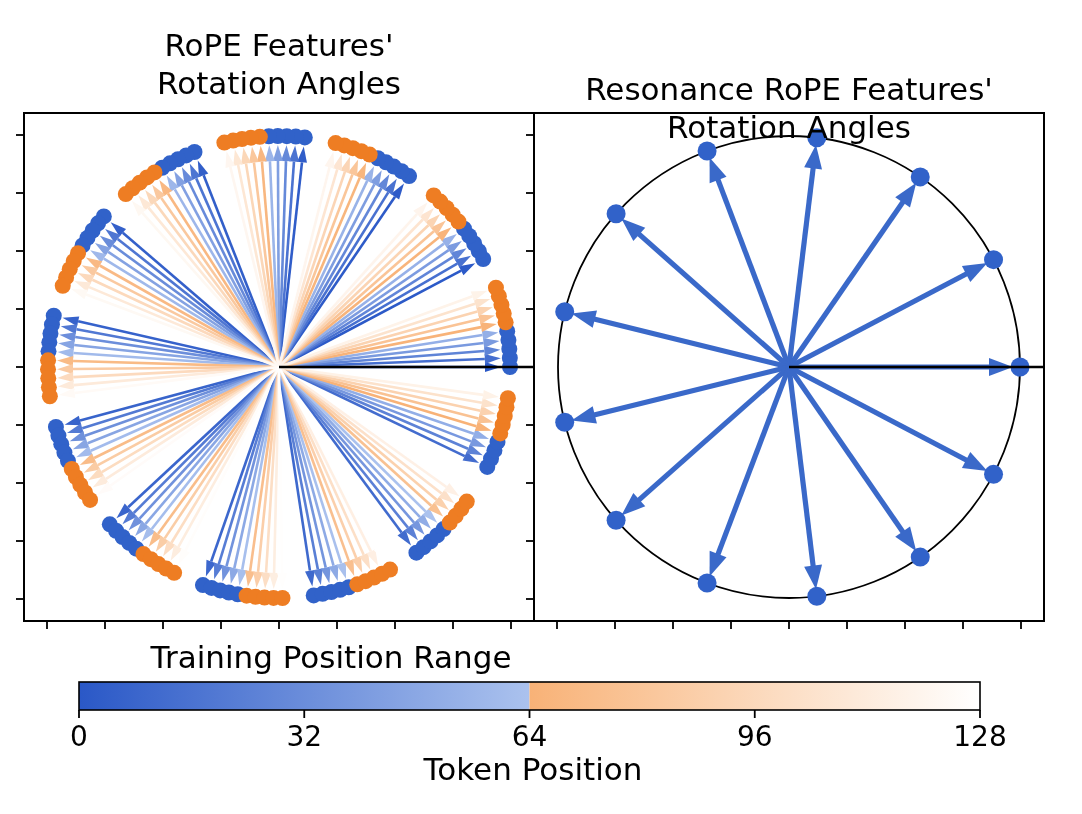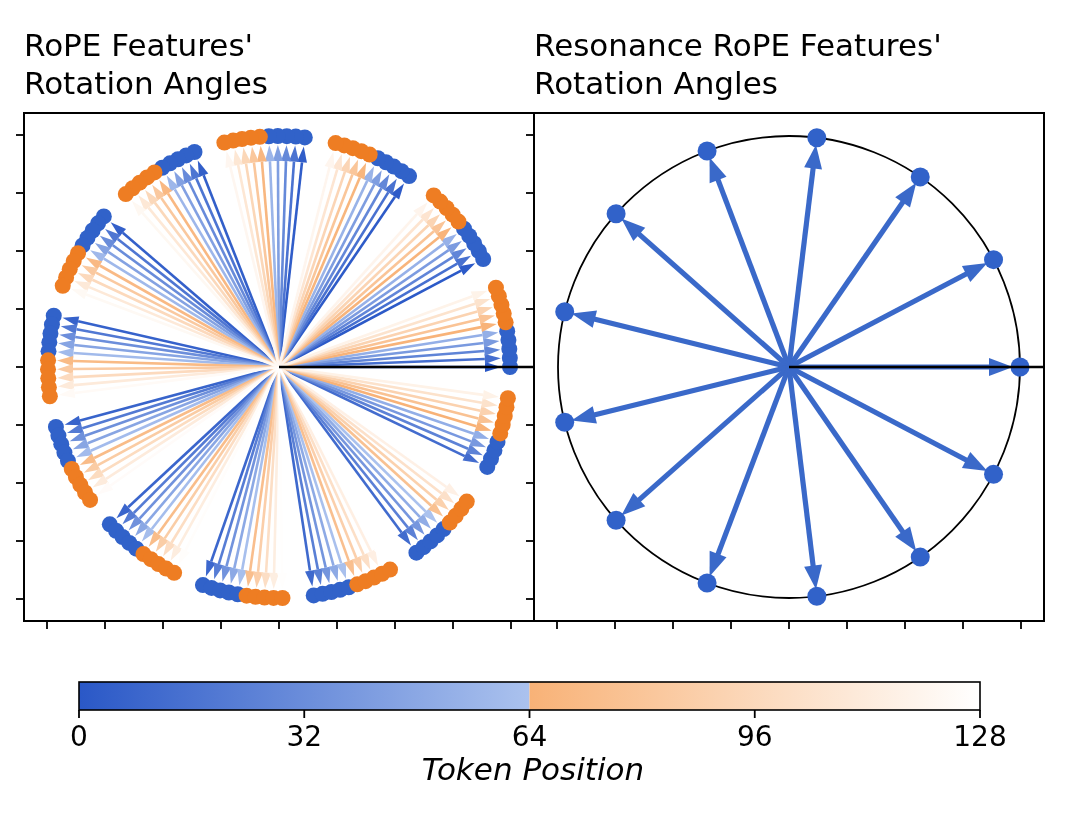"RoPE Features'" .title { text-align: none -> center }
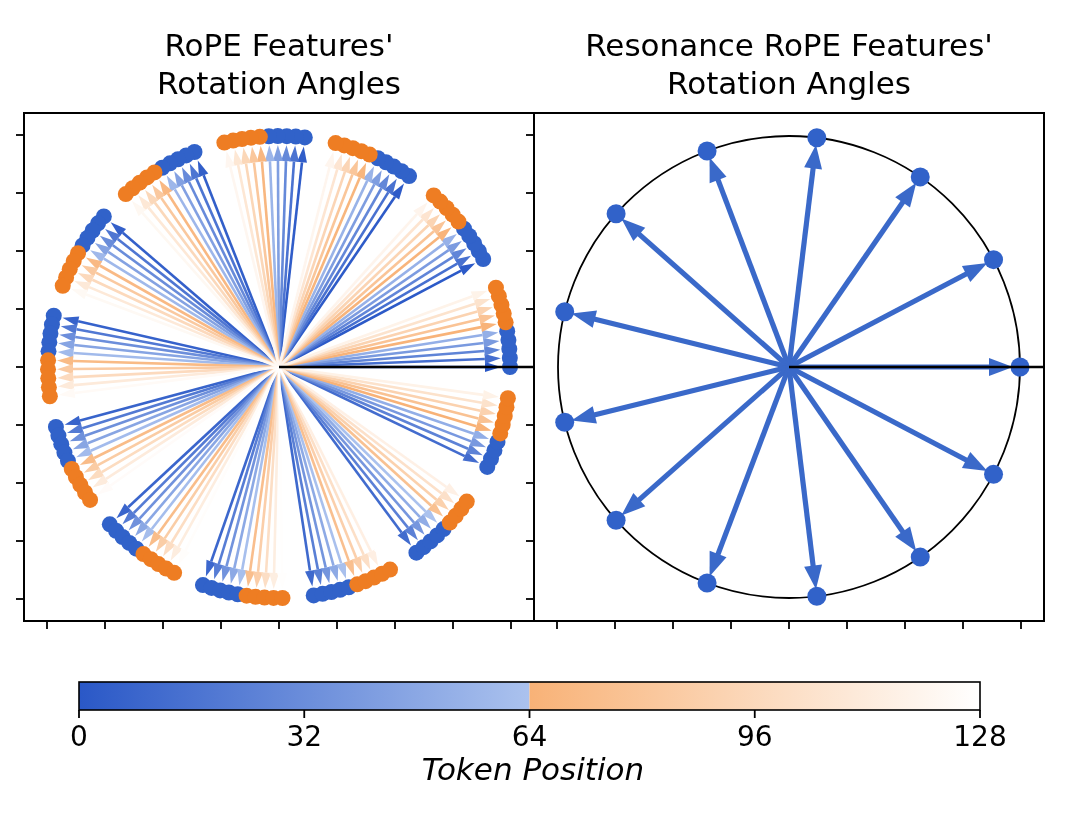"Resonance RoPE Features'" #right-title { margin-top: none -> 44px }
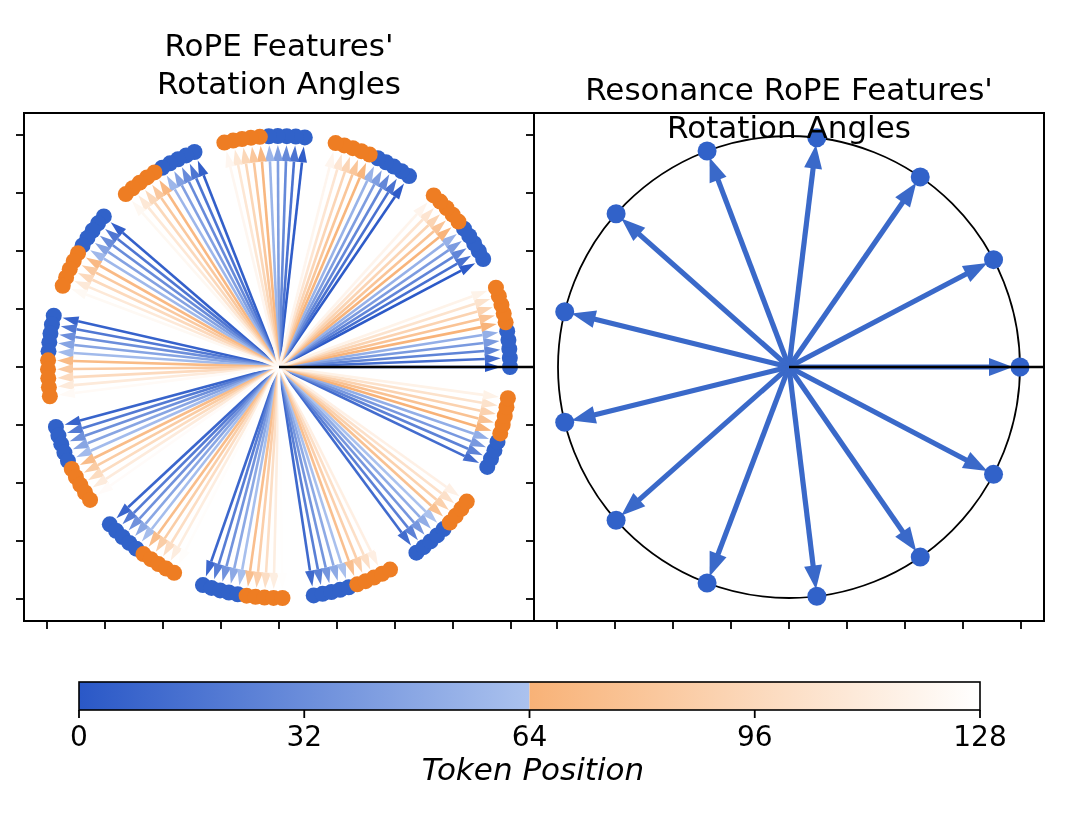"Training Position Range" div.range-label { html: none -> <div>Training Position Range</div> }
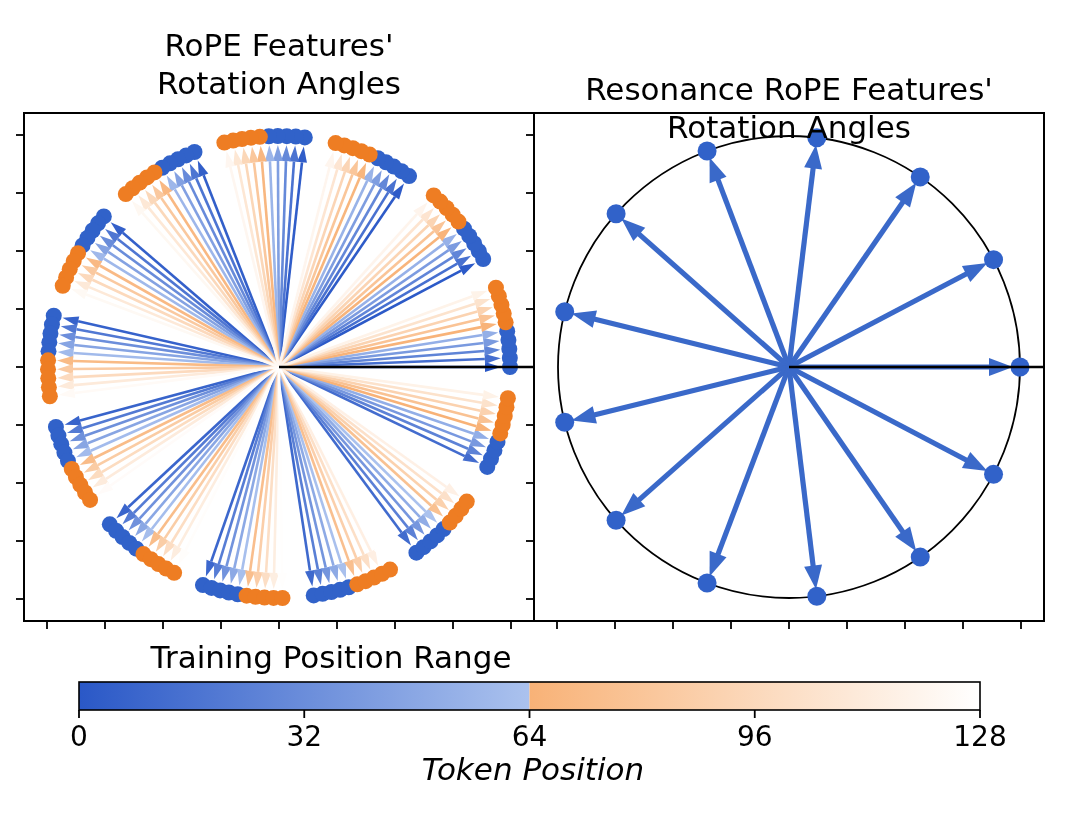"Token Position" #token-label { font-style: italic -> none }
